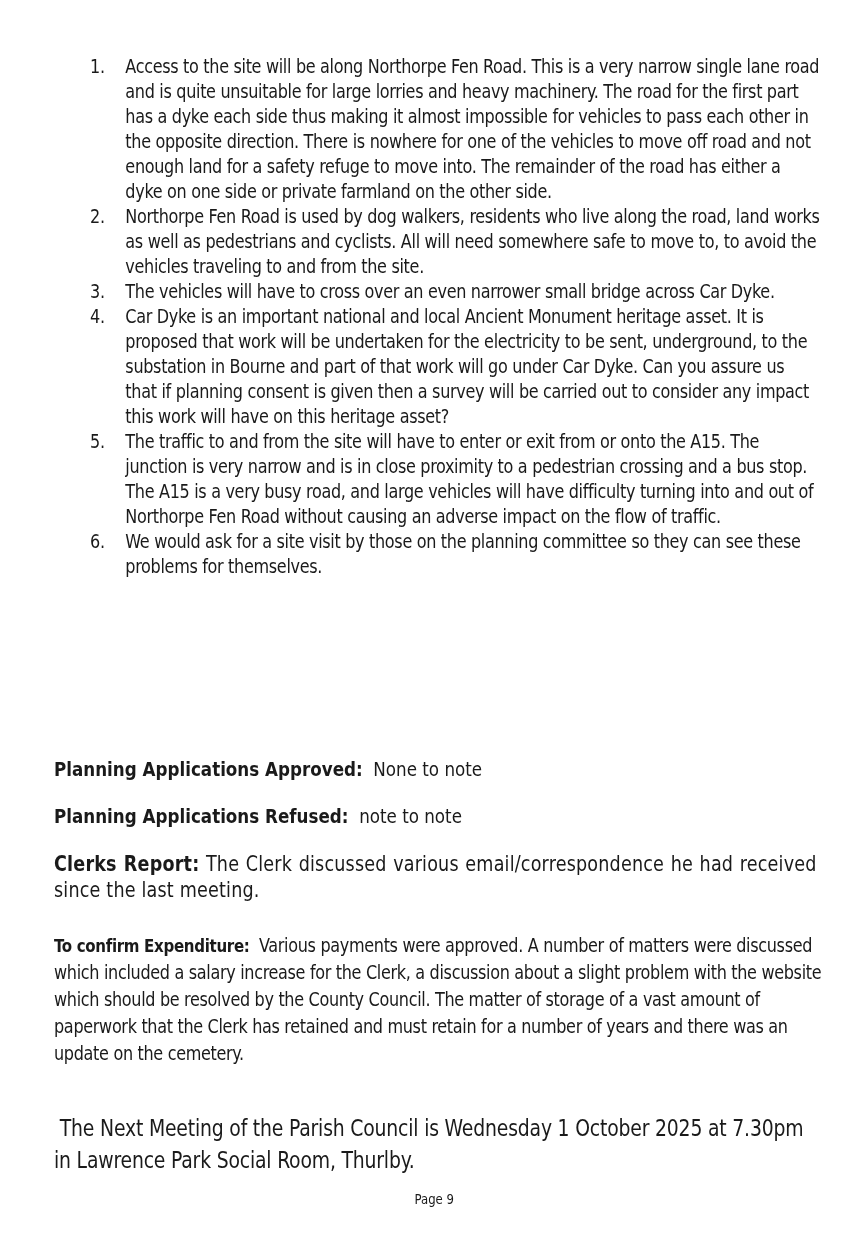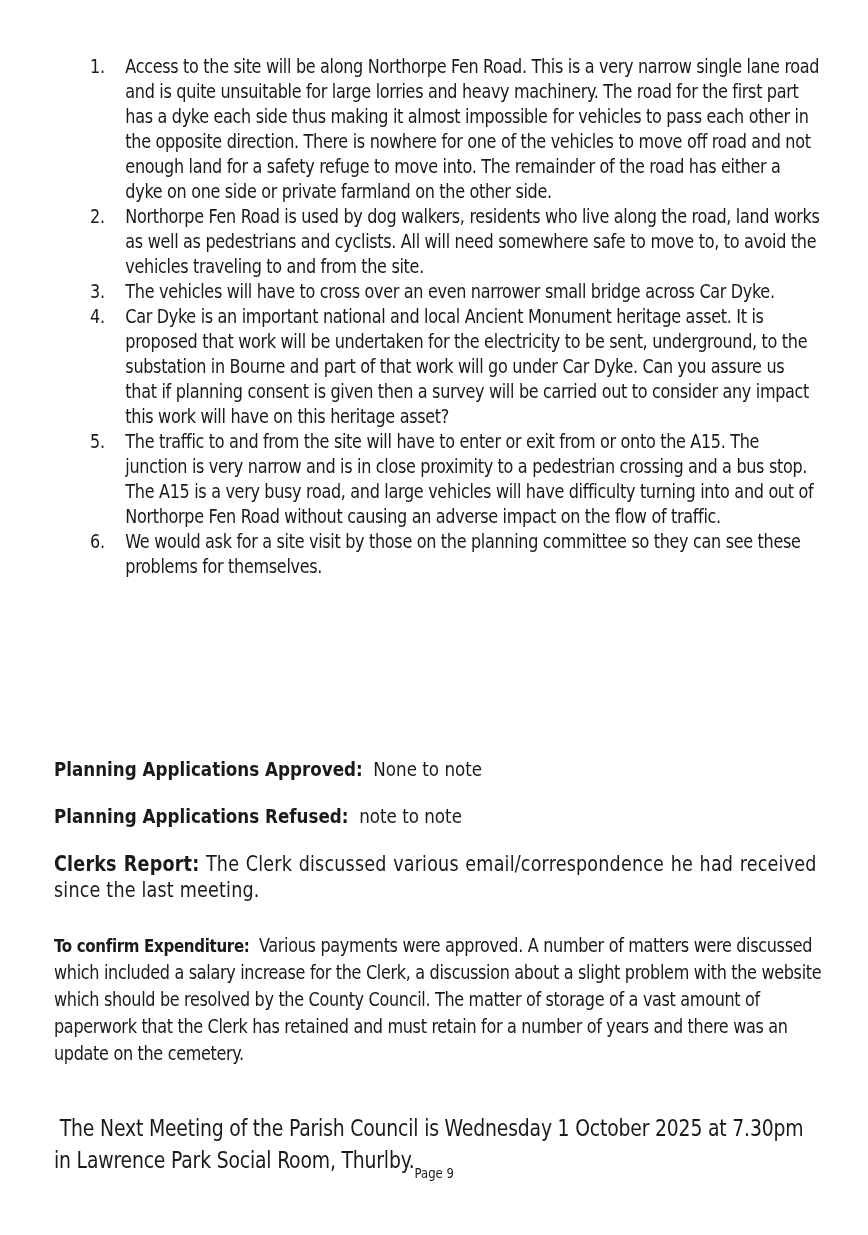"Page 9" .footer { top: 1164px -> 1190px }
